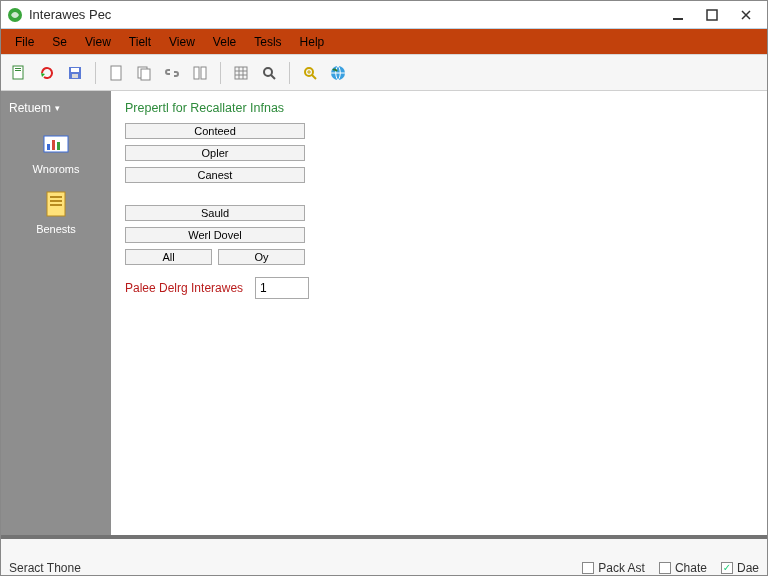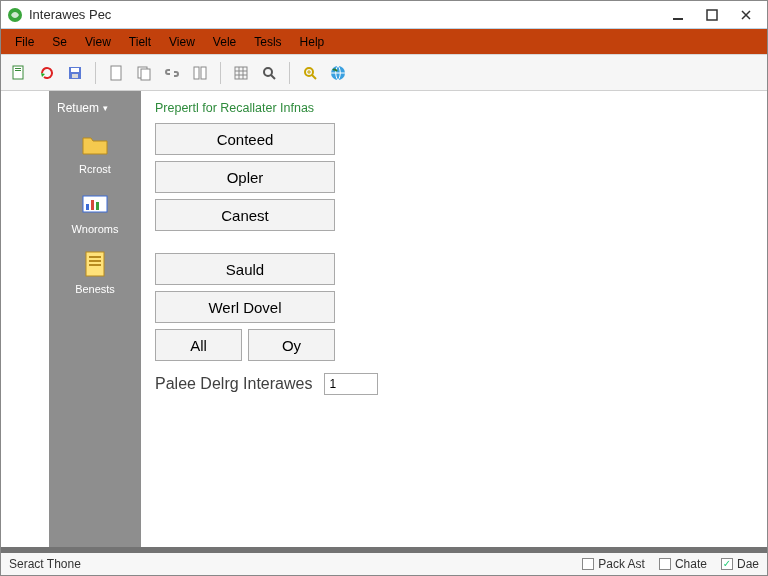"Retuem" .sidebar { margin-left: 48px -> none; width: 92px -> 110px }
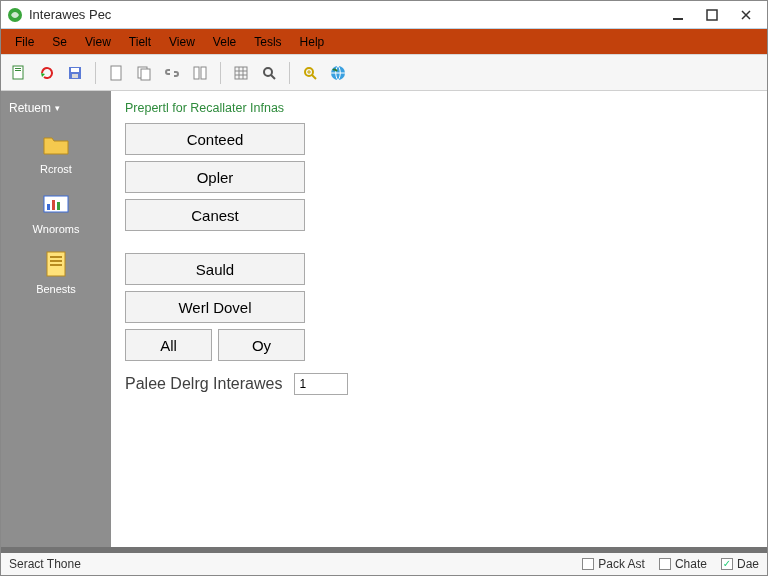"Conteed" .btn { font-size: 15px -> 11px; height: 32px -> 16px }
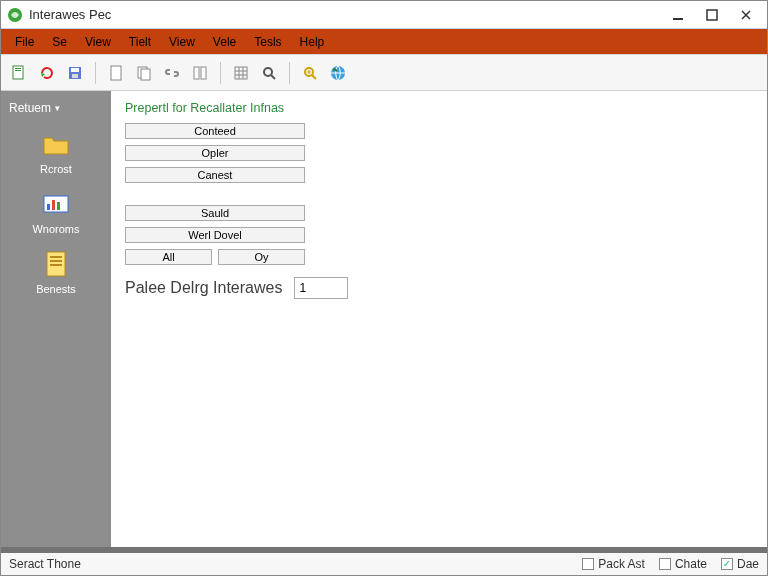"Rcrost" div.sidebar-item { html: <div> <span> <svg> <path></path> </svg> </span> <span>Rcrost</span> </div> -> none }
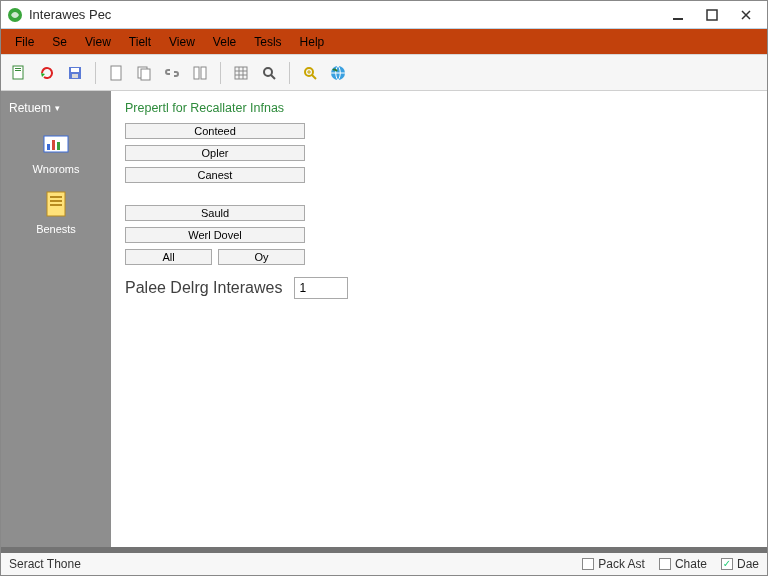"Palee Delrg Interawes" .field-label { color: #404040 -> #b91c1c; font-size: 16px -> 12px }
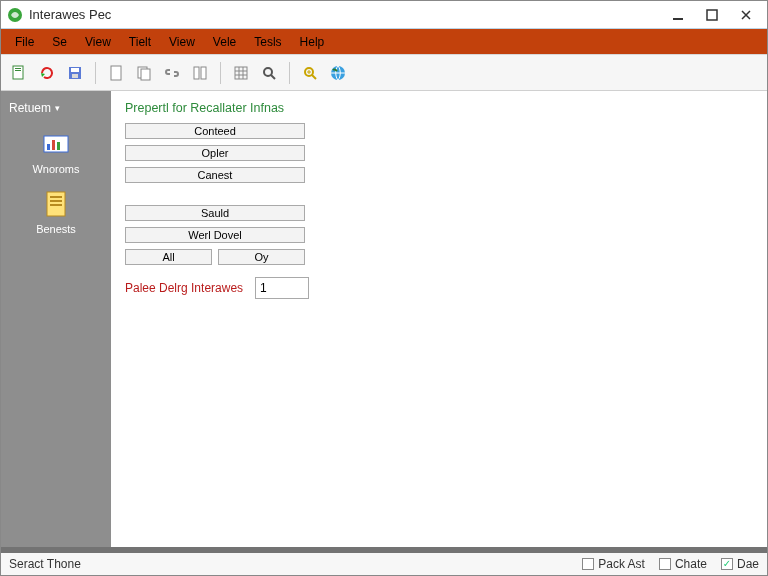"Seract Thone" .statusbar { align-items: center -> flex-end; border-top: 6px solid #737373 -> 4px solid #737373; height: 28px -> 40px }
